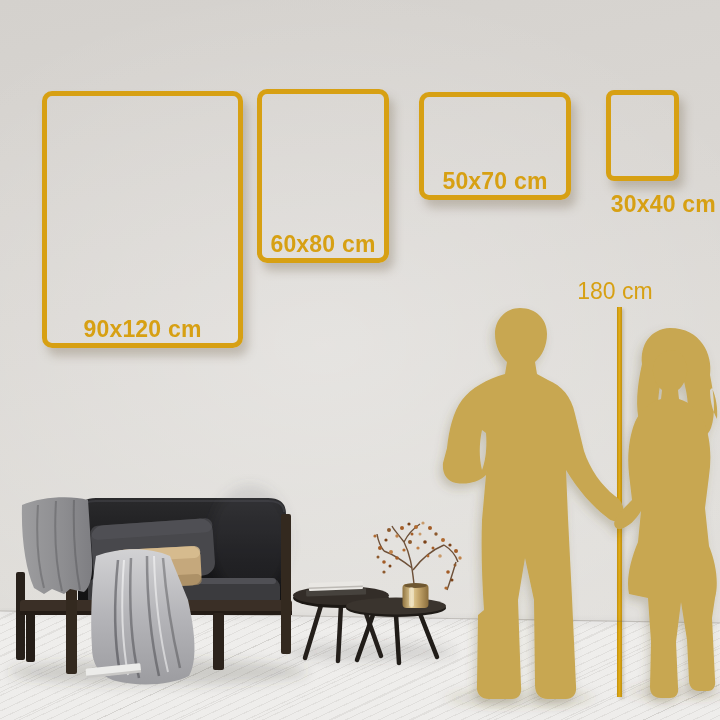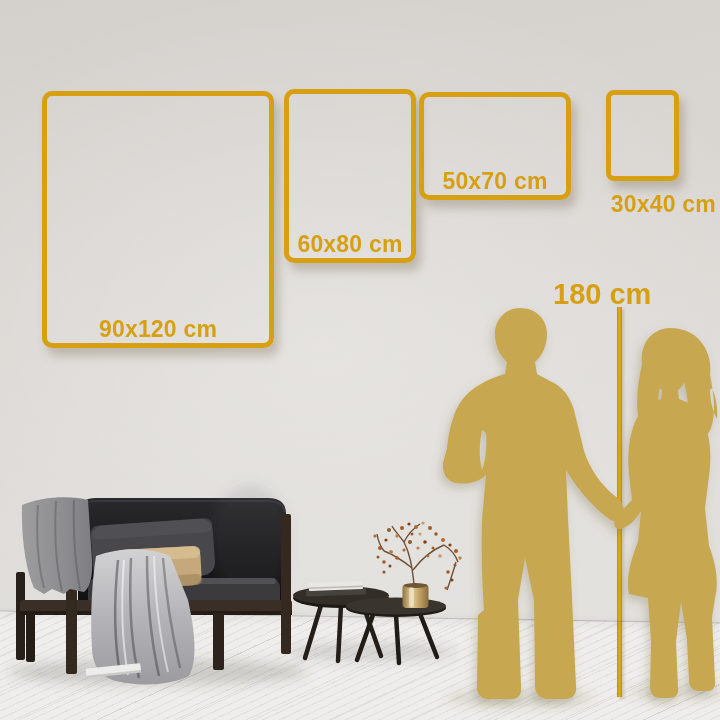"60x80 cm" .f2 { margin-left: 27px -> none }
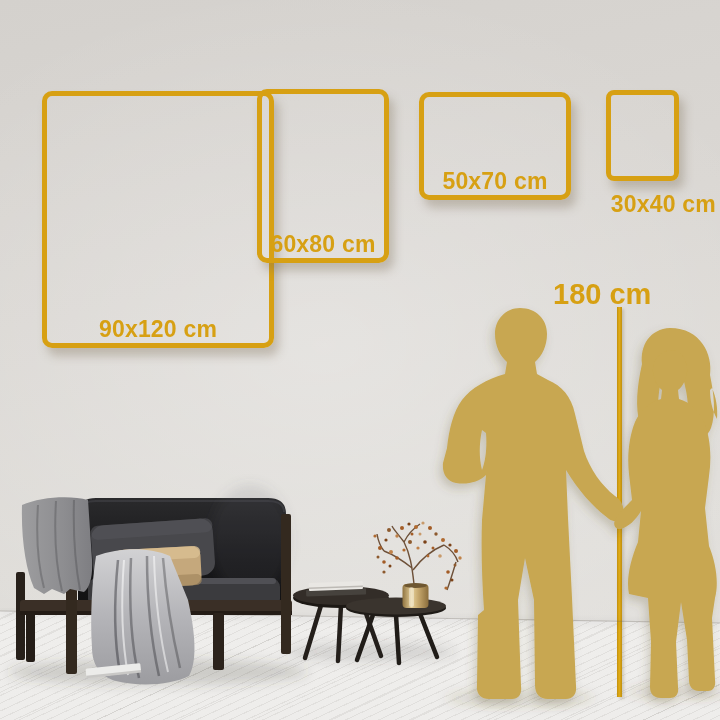"180 cm" .height-label { font-size: 29px -> 23px; font-weight: 700 -> 400; text-align: none -> center }
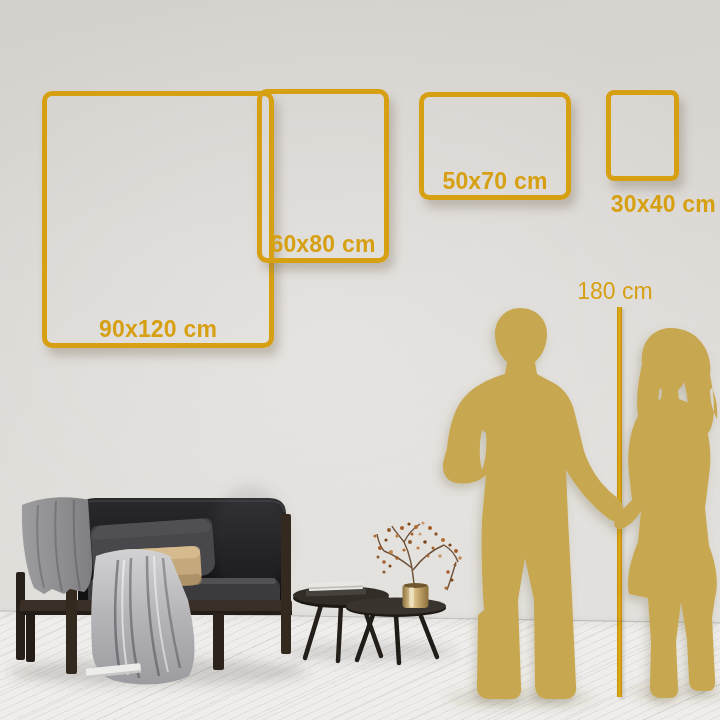"90x120 cm" .f1 { width: 232px -> 201px }
